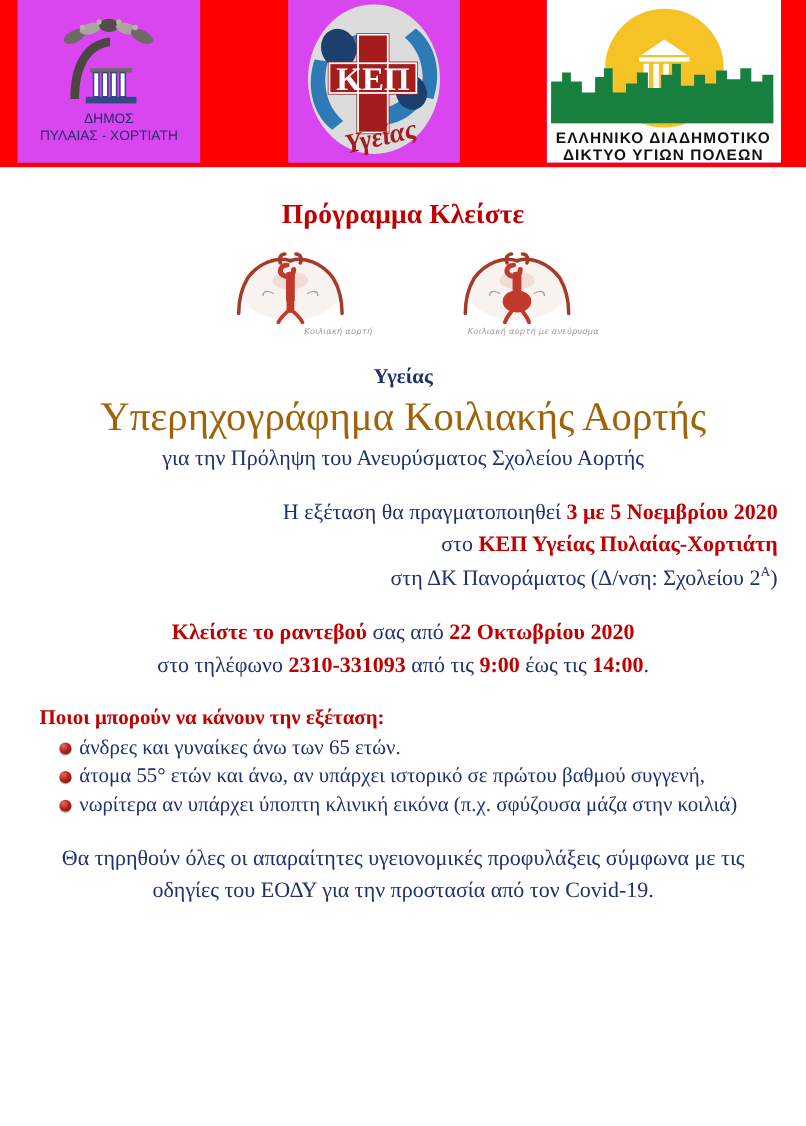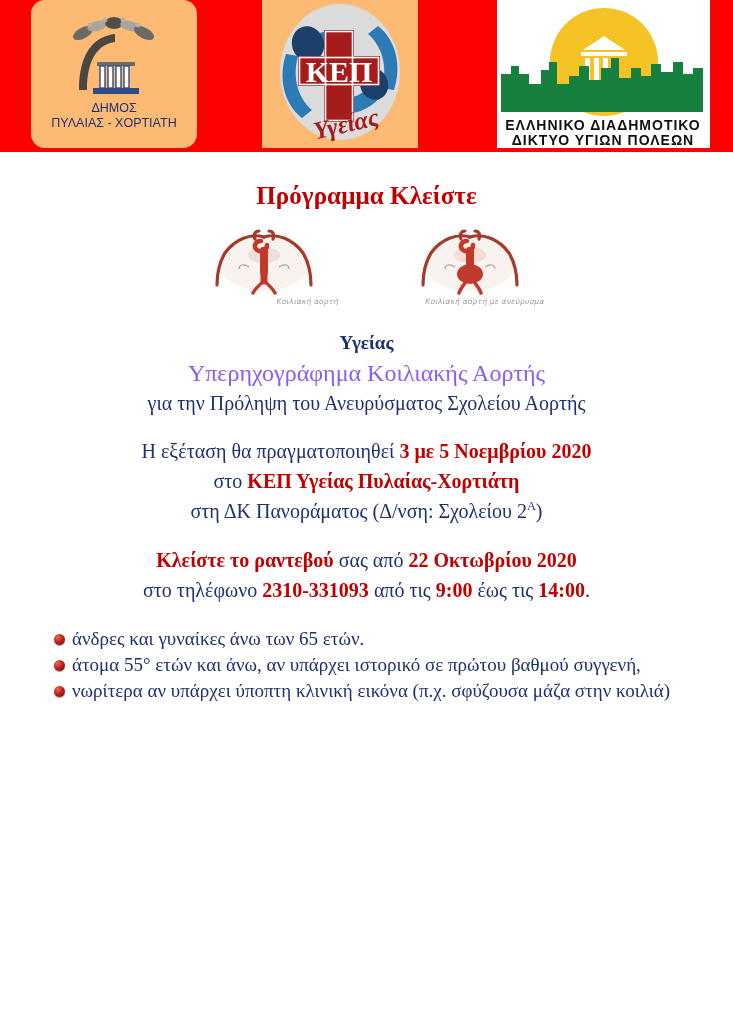"ΚΕΠ" .logo-panel { background: #fdba74 -> #d946ef }
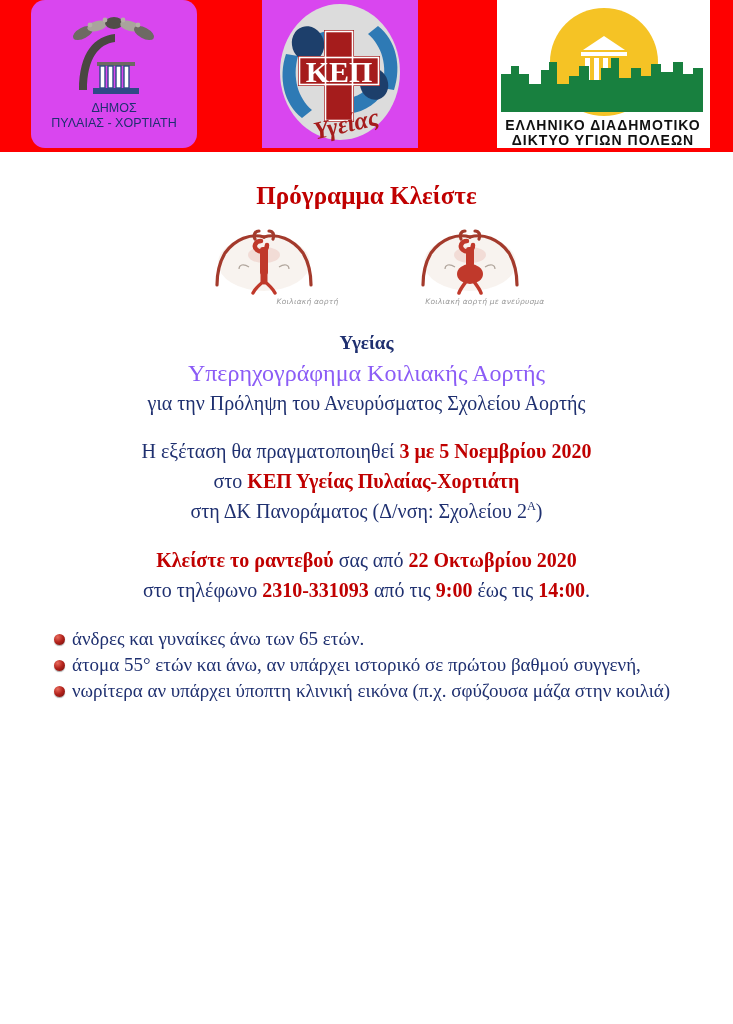"ΔΗΜΟΣ" #panel-municipality { border-radius: 14px -> none; left: 31px -> 16px }
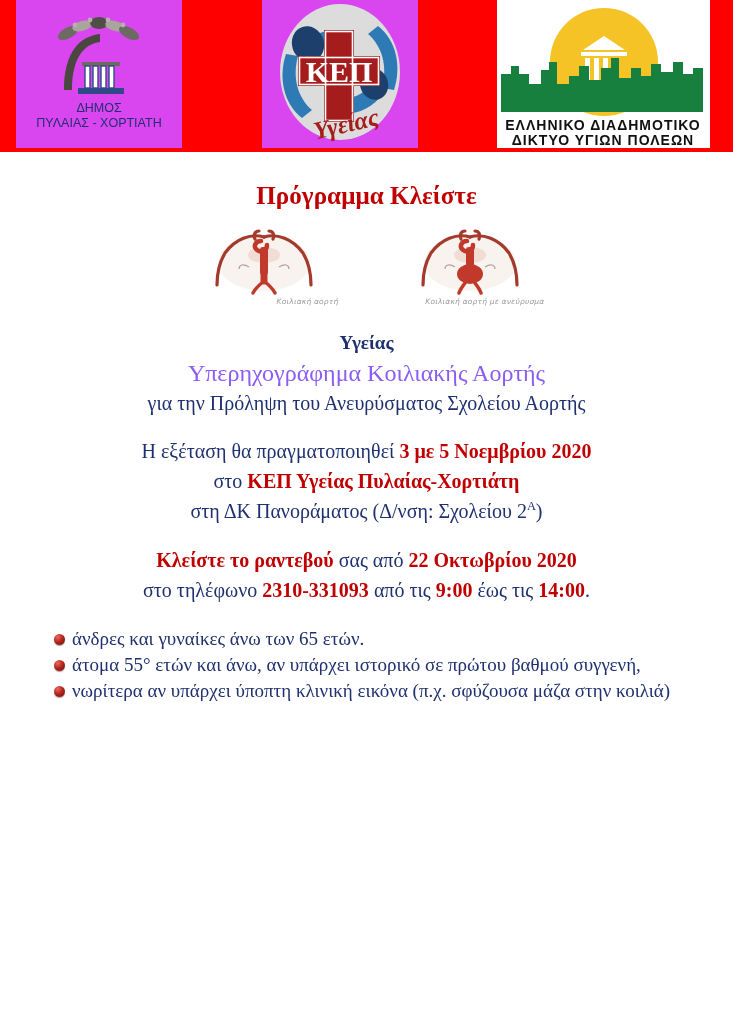"Υπερηχογράφημα Κοιλιακής Αορτής" .headline { color: #8b5cf6 -> #a16207; font-size: 24px -> 37px }
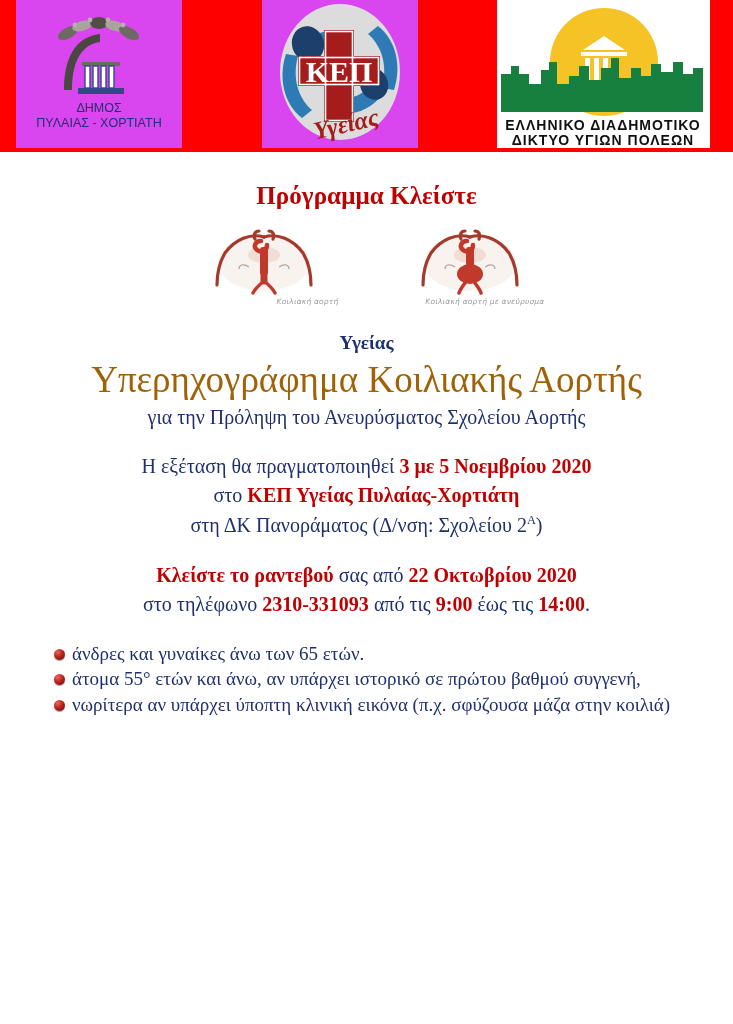"Η εξέταση θα πραγματοποιηθεί 3" .info-block { text-align: none -> right }
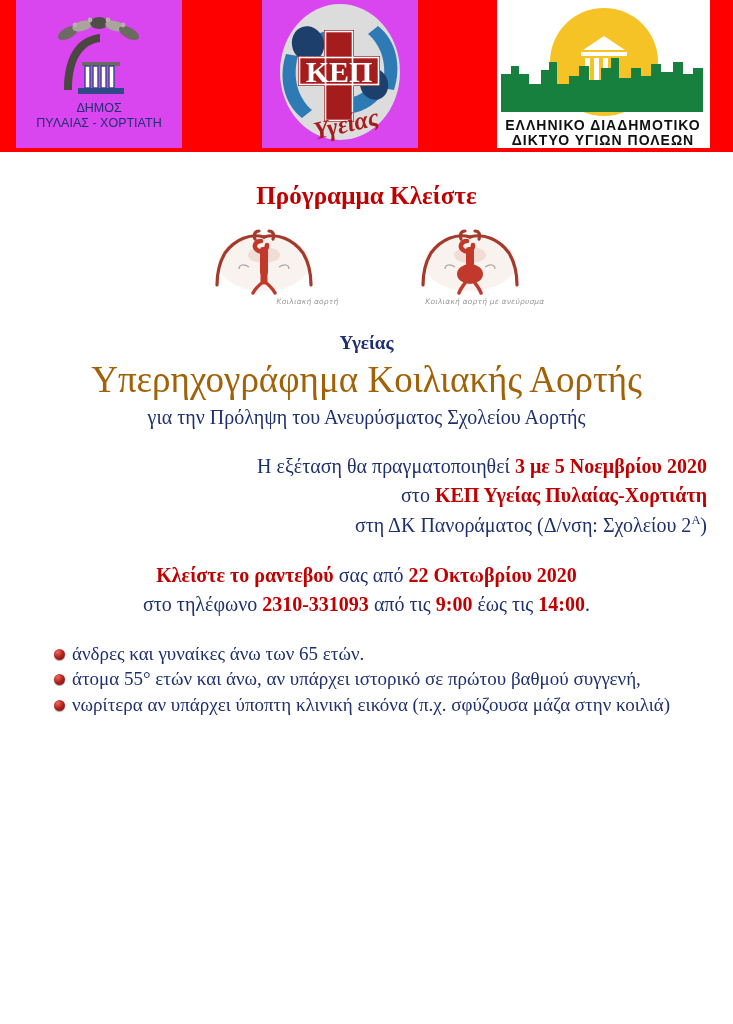"Ποιοι μπορούν να κάνουν την" div.eligibility-title { html: none -> <div>Ποιοι μπορούν να κάνουν την εξέταση:</div> }
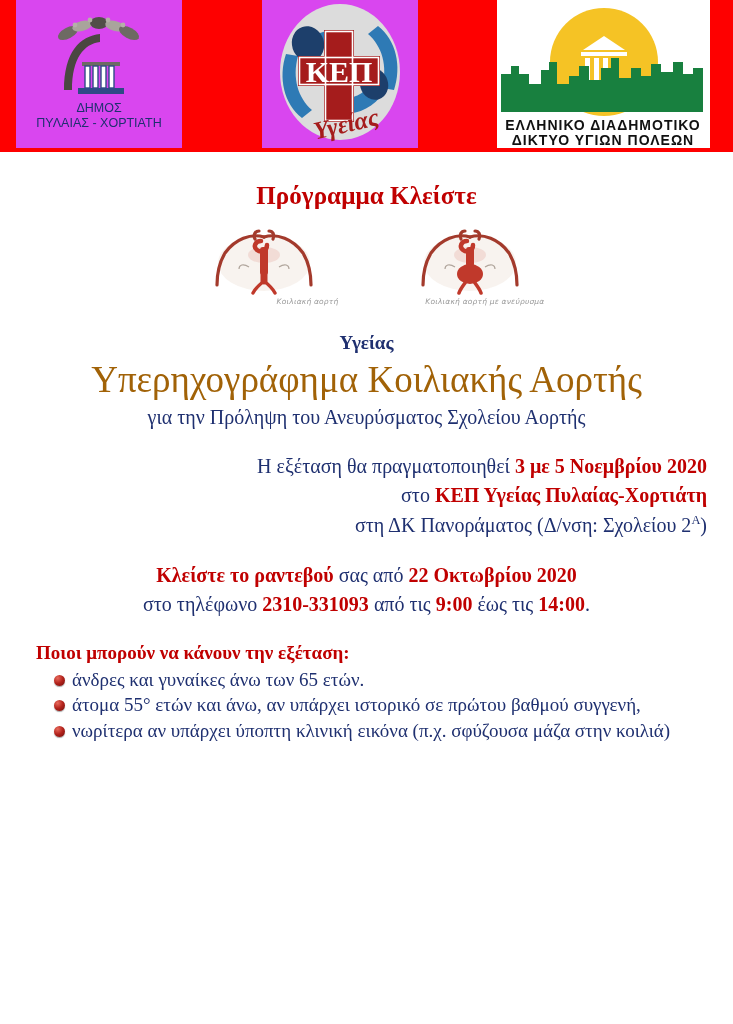"Θα τηρηθούν όλες οι απαραίτητες" div.covid-note { html: none -> <div>Θα τηρηθούν όλες οι απαραίτητες υγειονομικές προφυλάξεις σύμφωνα με τις οδηγίες του ΕΟΔΥ για την προστασία από τον Covid-19.</div> }
